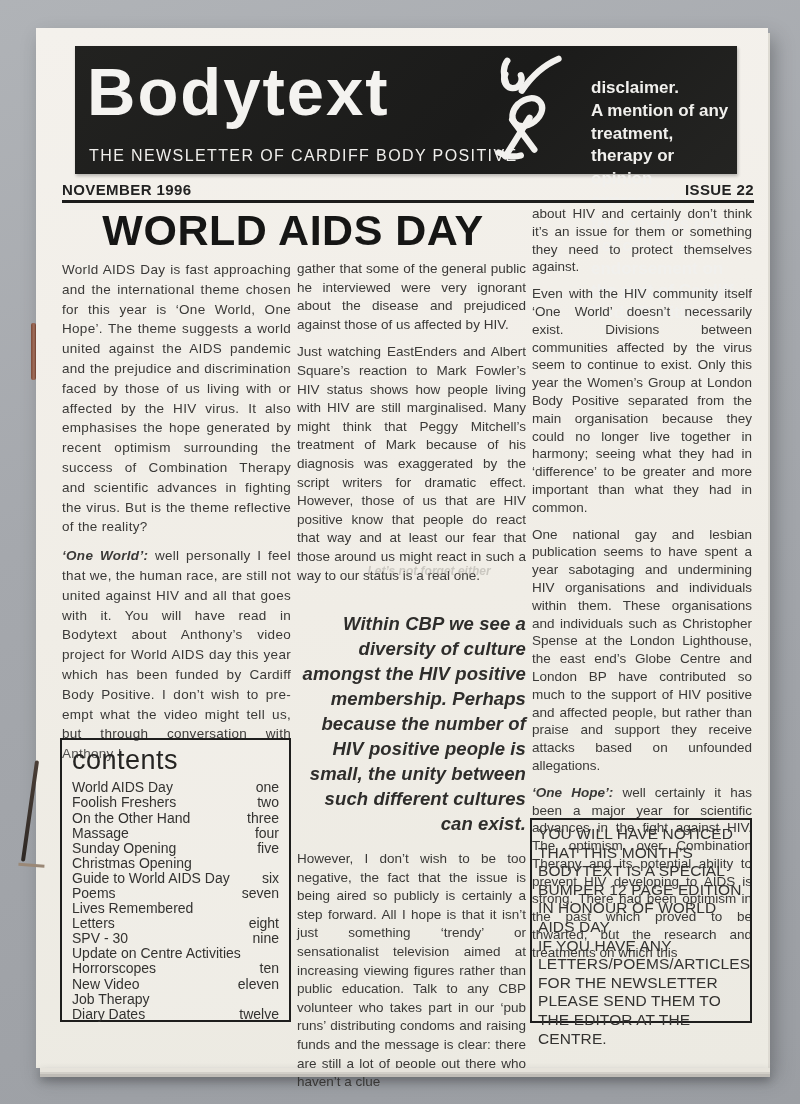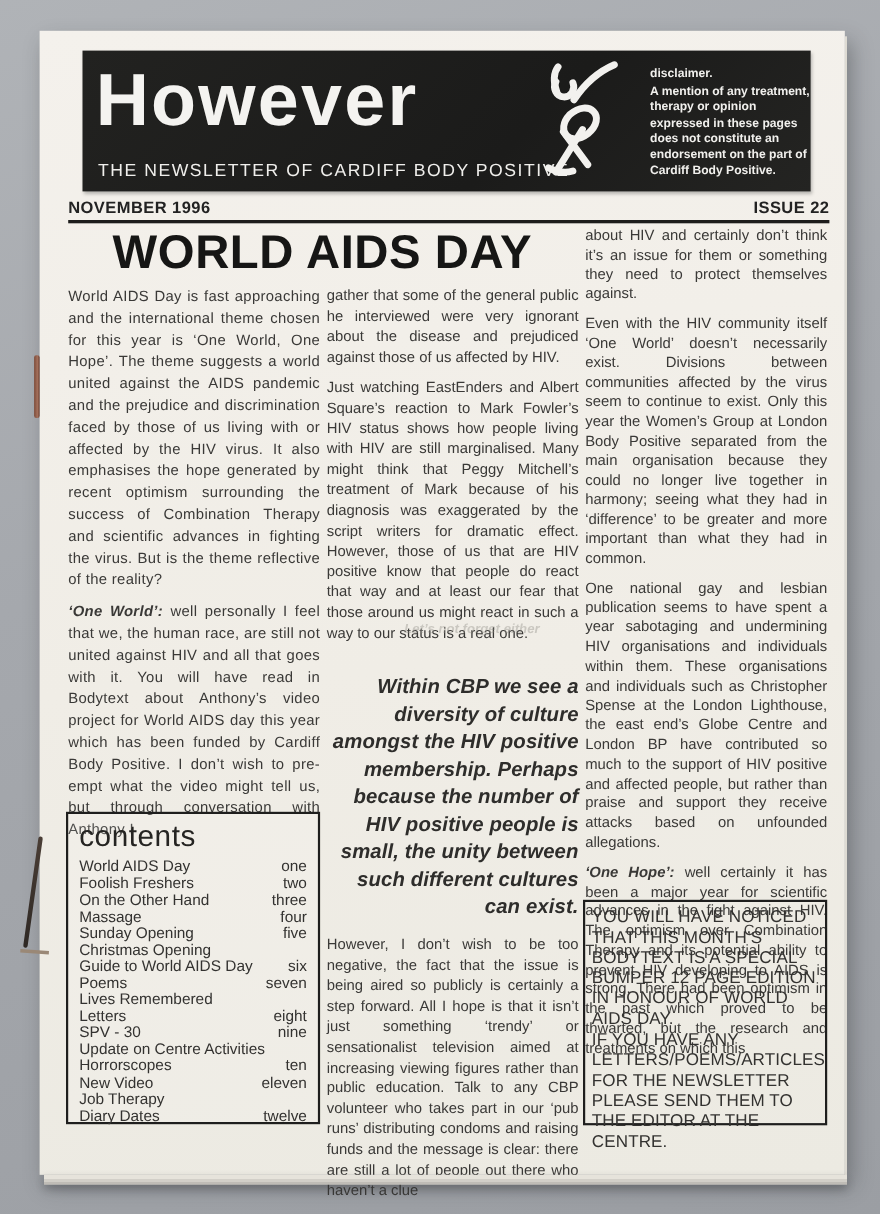"However" div.mast-title { text: However -> Bodytext }
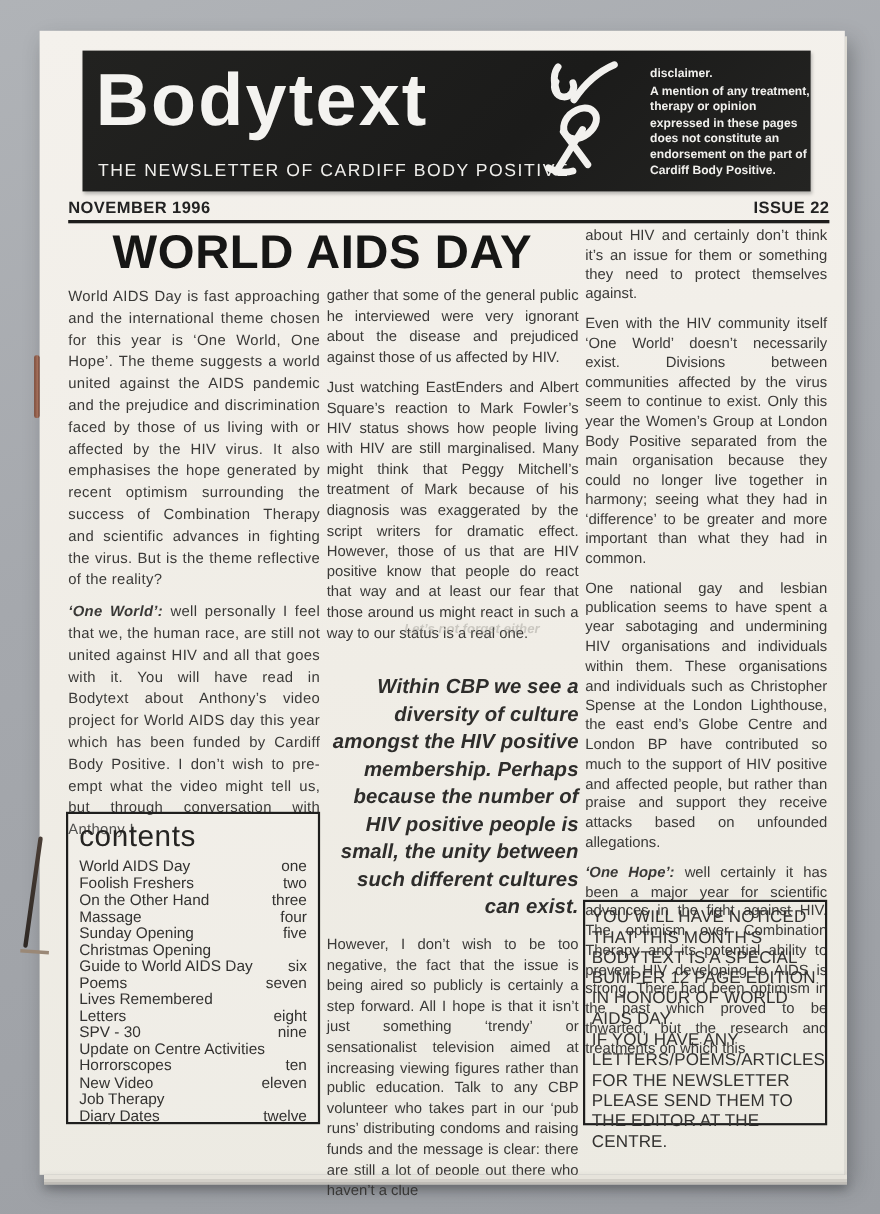"disclaimer." .mast-disclaimer { font-size: 11px -> 17px; top: 14px -> 31px }
